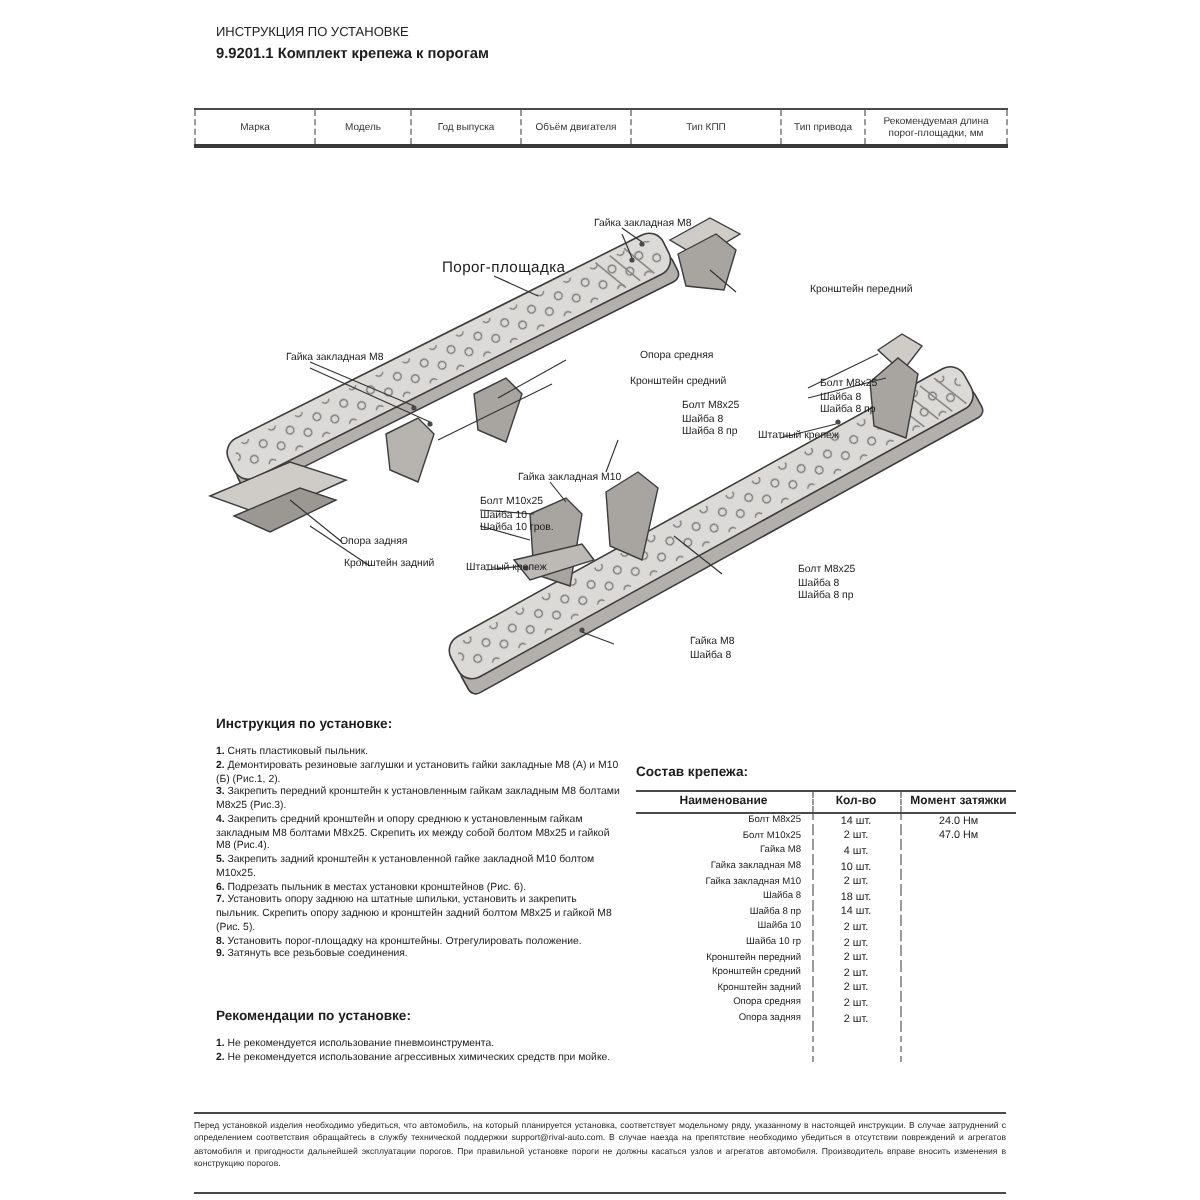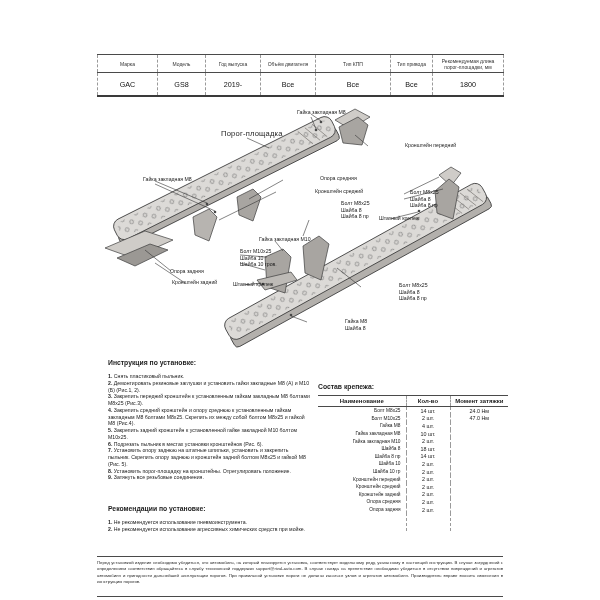"9.9201.1 Комплект крепежа к порогам" header.doc-header { html: none -> <header> <div>ИНСТРУКЦИЯ ПО УСТАНОВКЕ</div> <div>9.9201.1 Комплект крепежа к порогам</div> </header> }
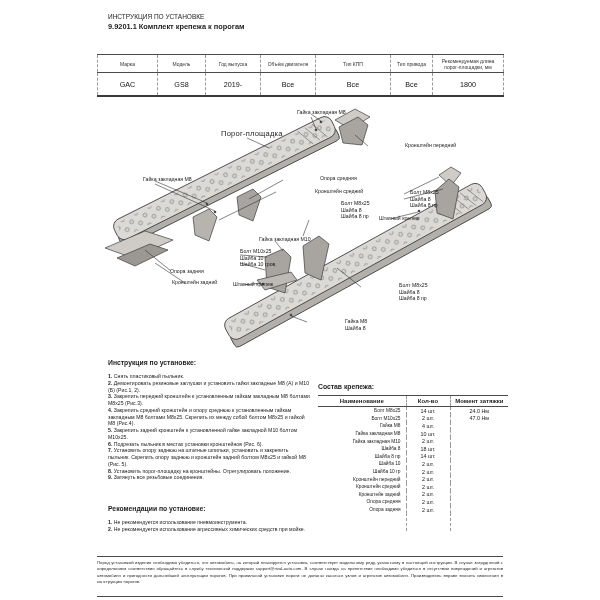"GAC" tr { html: <tr> <td>GAC</td> <td>GS8</td> <td>2019-</td> <td>Все</td> <td>Все</td> <td>Все</td> <td>1800</td> </tr> -> none }
